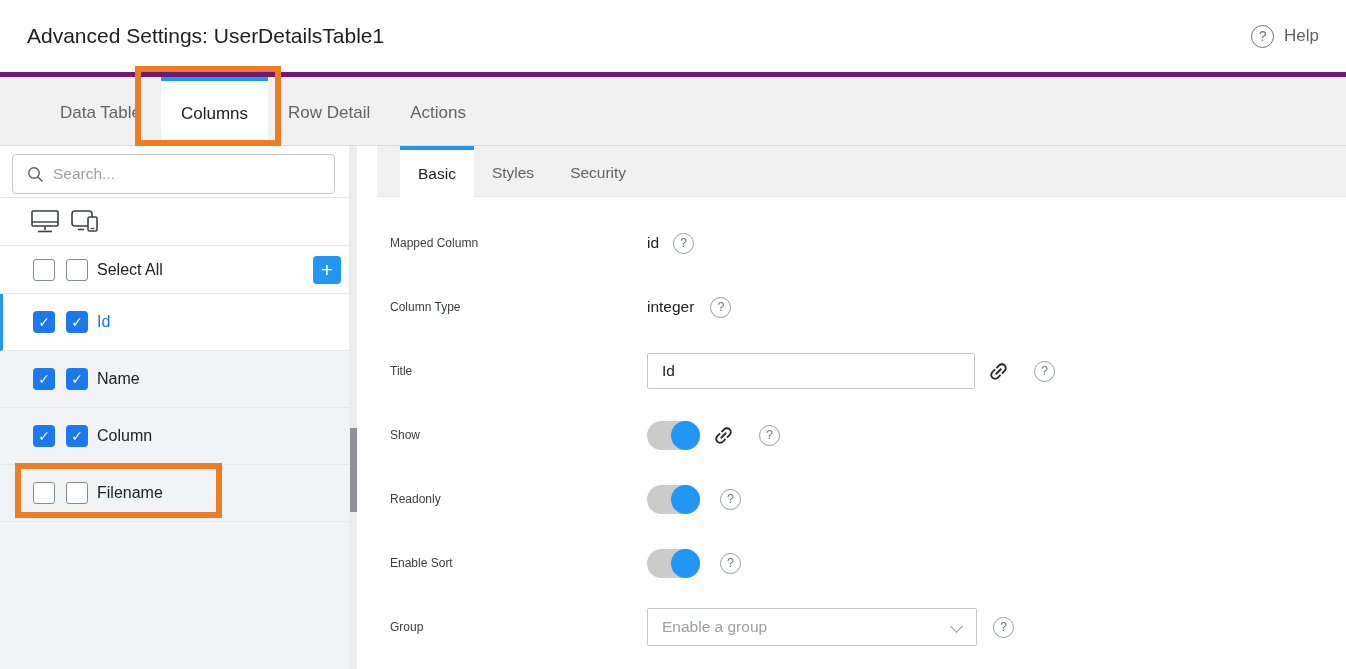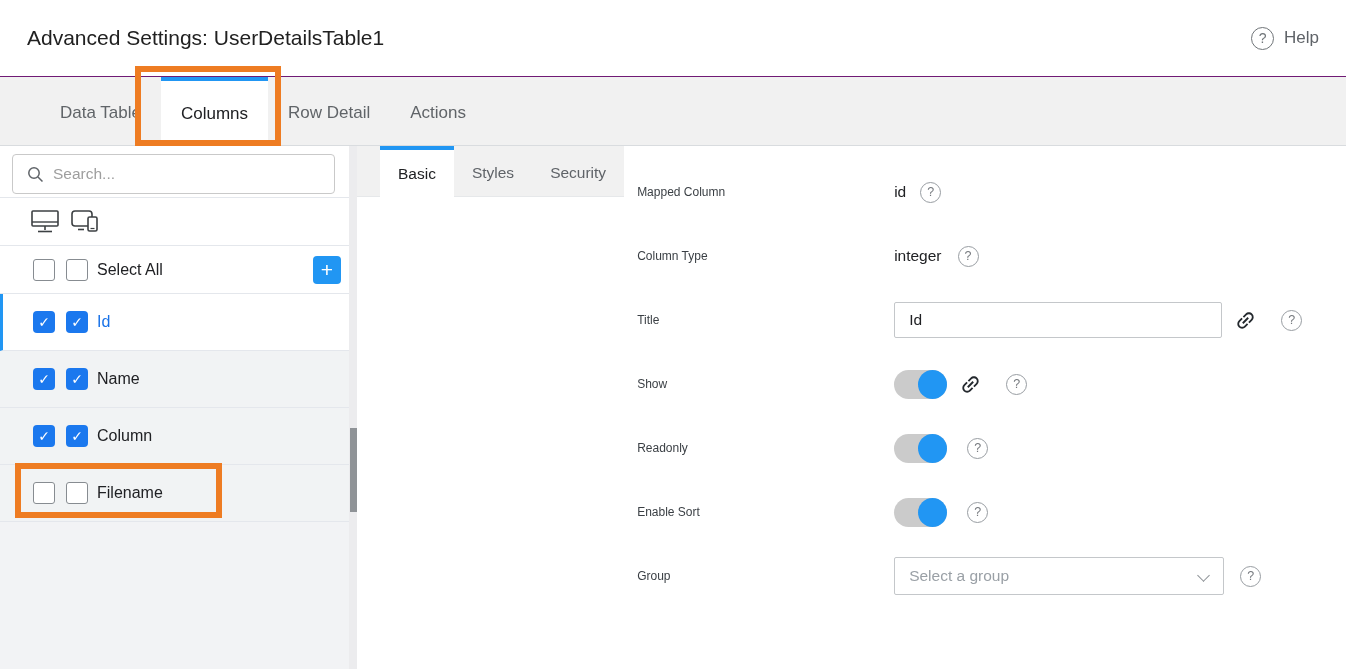"Advanced Settings: UserDetailsTable1" .header { border-bottom: 1px solid #701a75 -> 5px solid #701a75 }
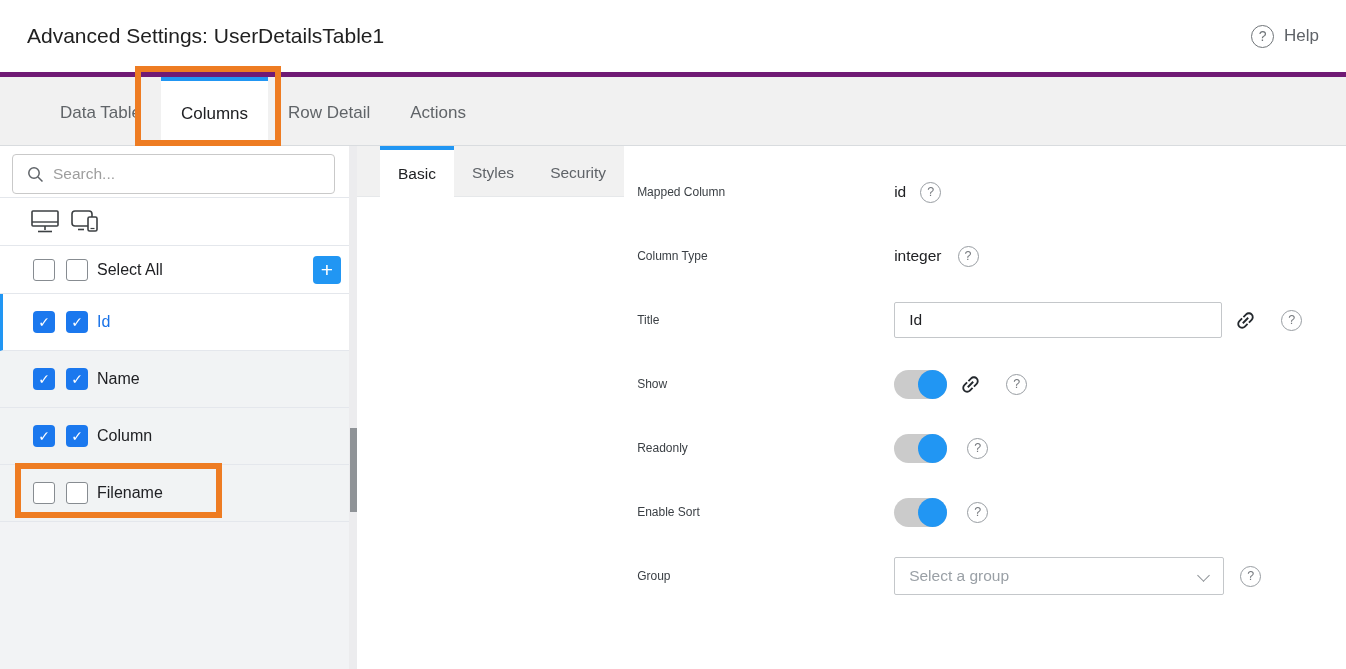"Basic" .detail { flex-direction: row -> column; padding-left: none -> 20px }
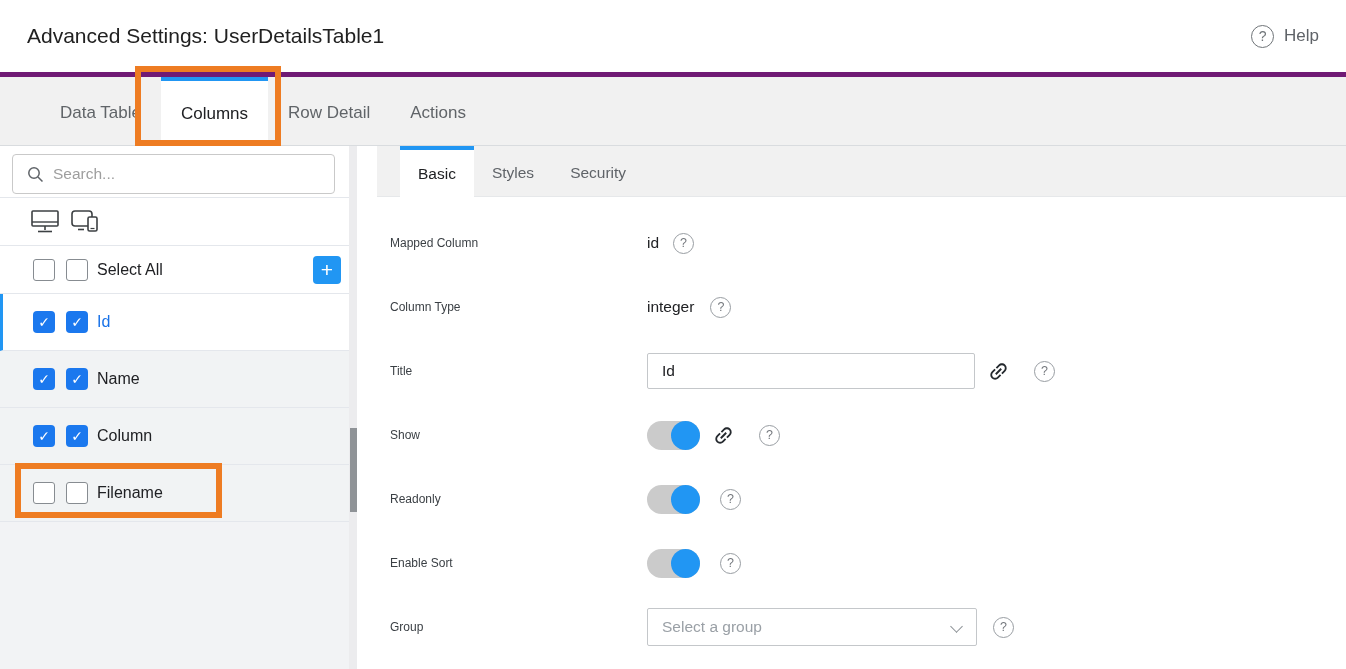"Select a group" span.ph { text: Select -> Enable }
